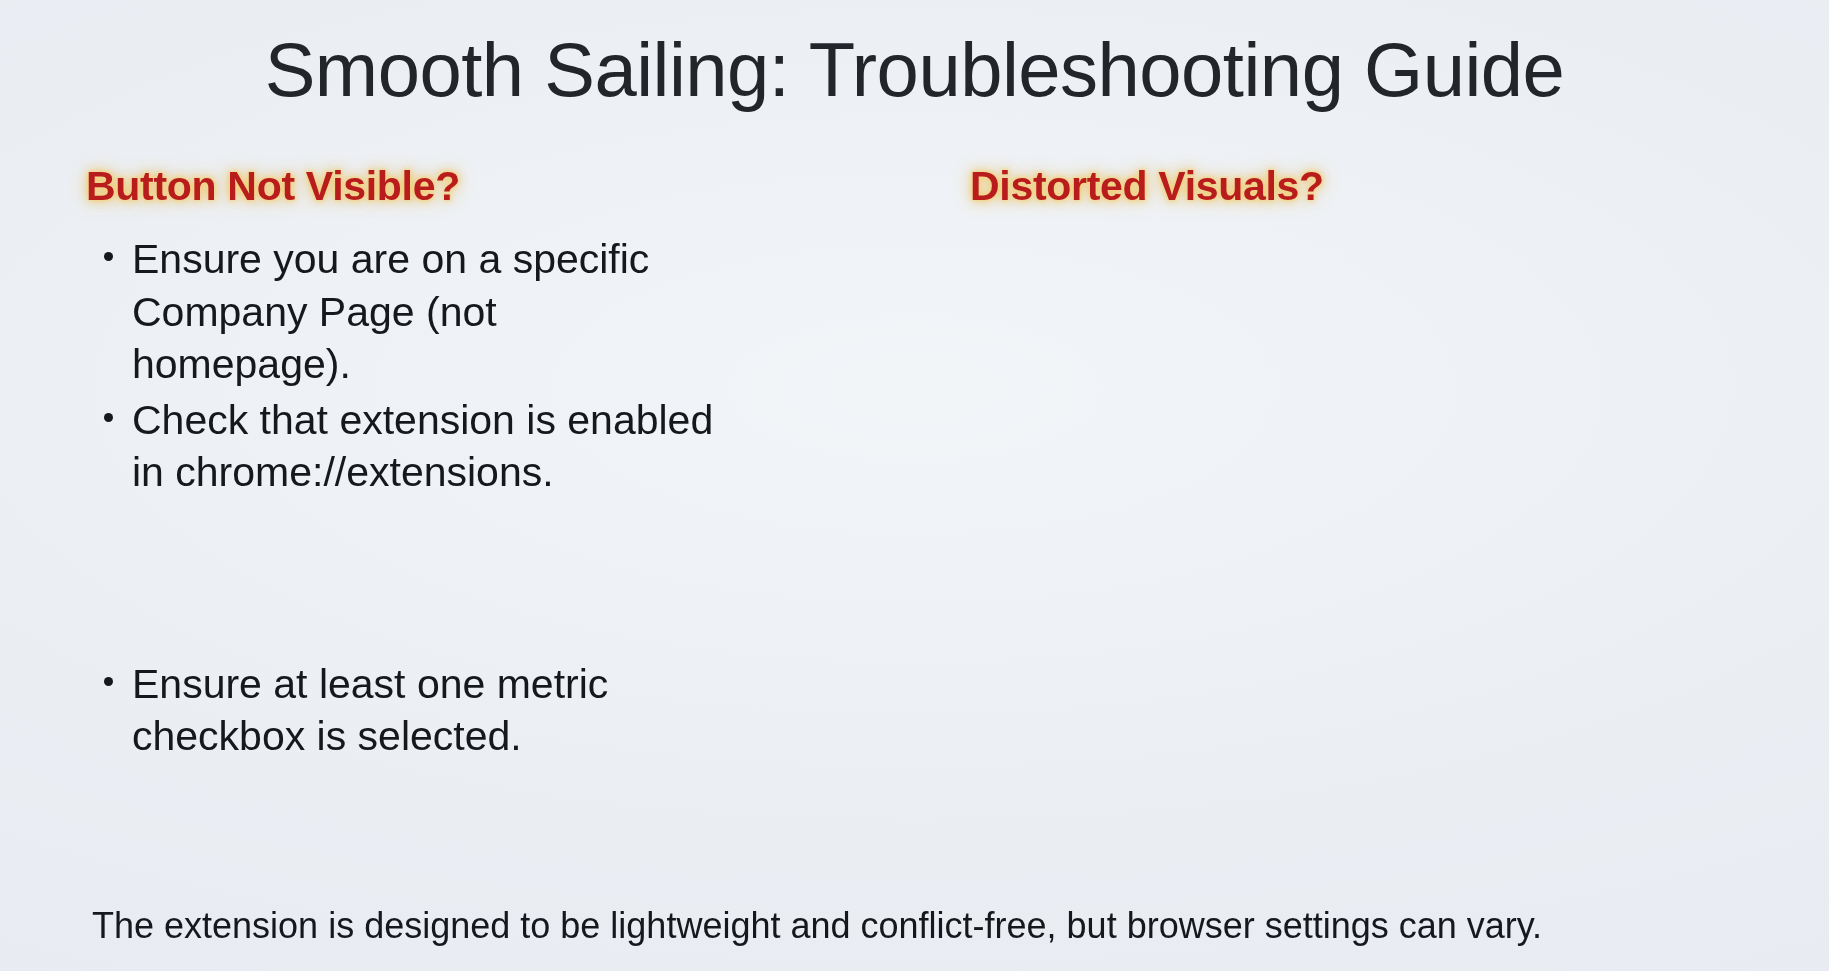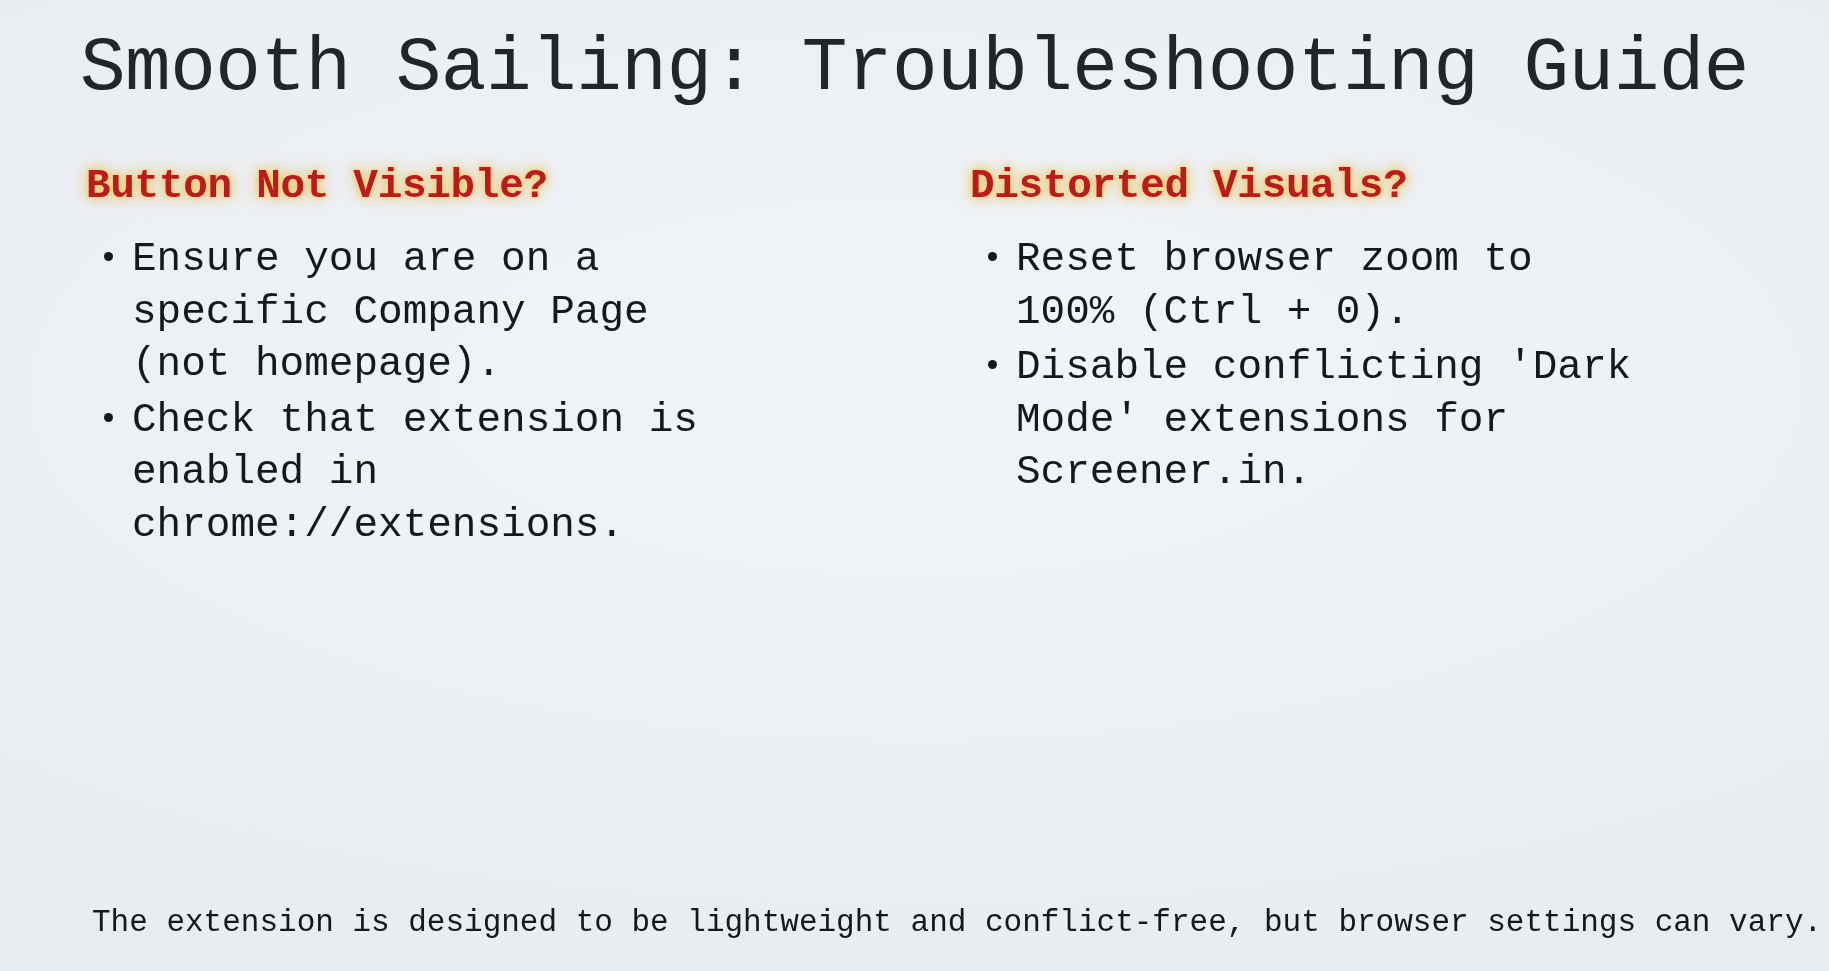"Smooth Sailing: Troubleshooting Guide" .slide { font-family: Liberation Mono, monospace -> none }
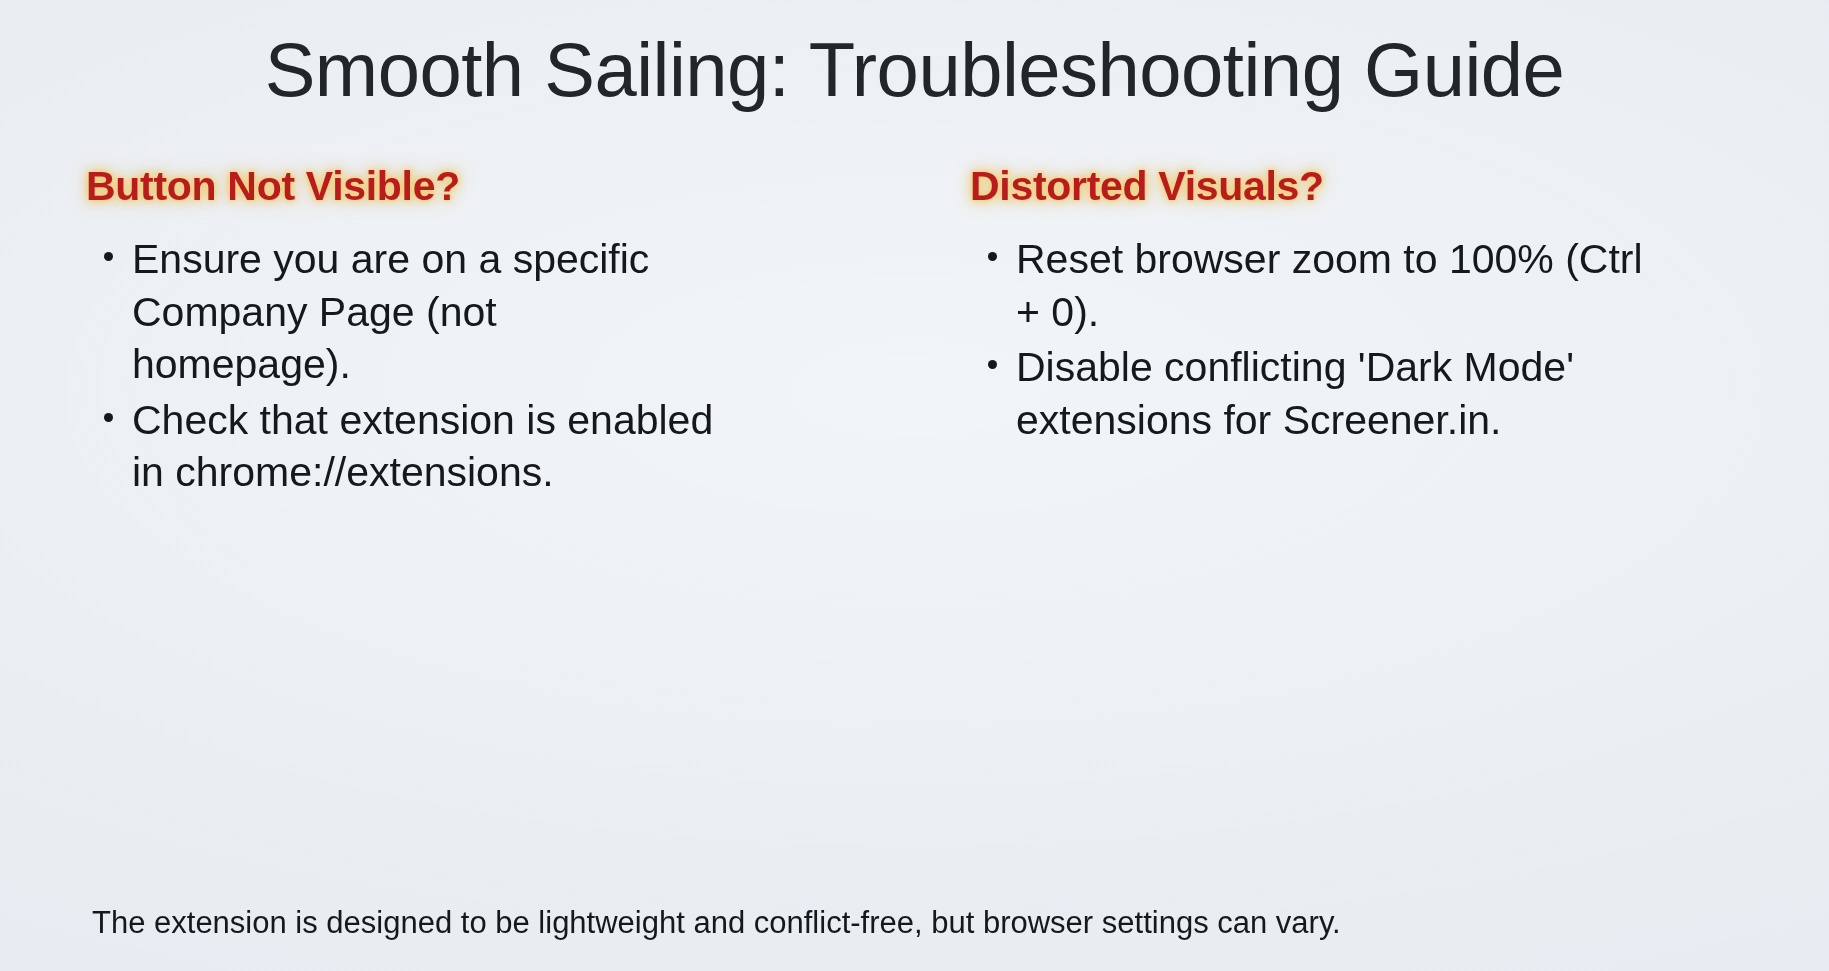"Reset browser zoom to 100%" ul.panel-list { html: <ul> <li> <span></span> <span>Reset browser zoom to 100% (Ctrl + 0).</span> </li> <li> <span></span> <span>Disable conflicting 'Dark Mode' extensions for Screener.in.</span> </li> </ul> -> none }
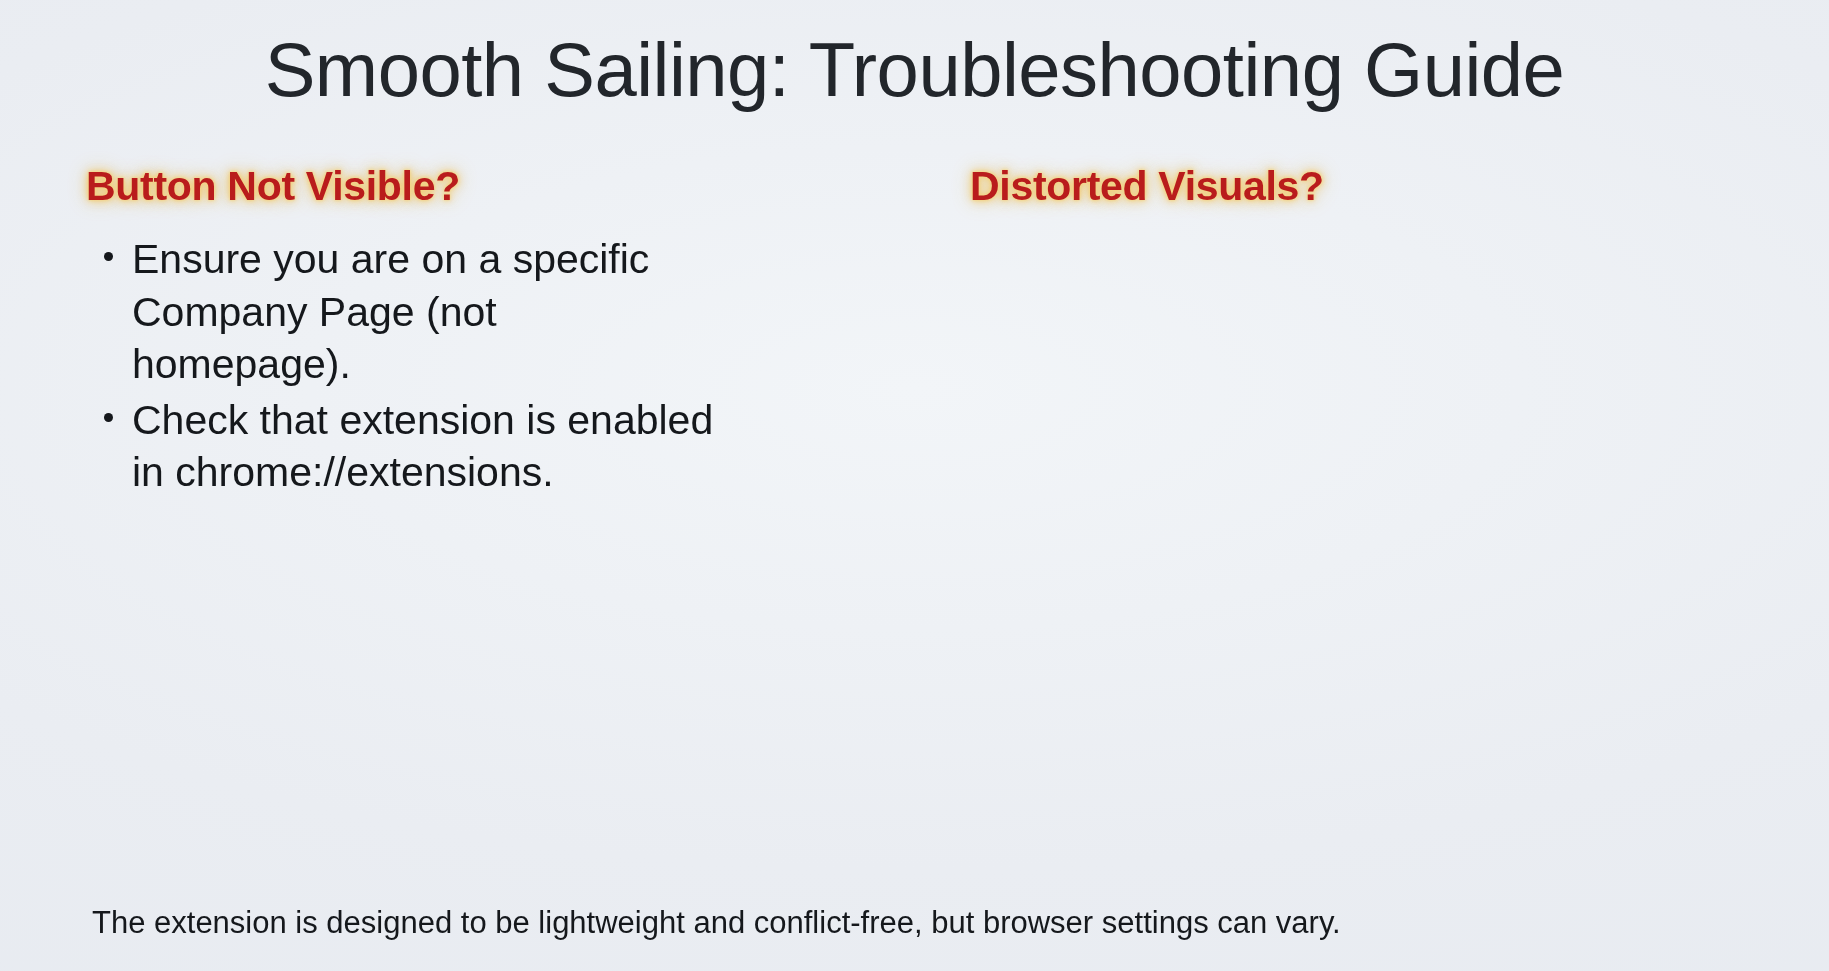"Ensure at least one metric" ul.panel-list { html: none -> <ul> <li> <span></span> <span>Ensure at least one metric checkbox is selected.</span> </li> </ul> }
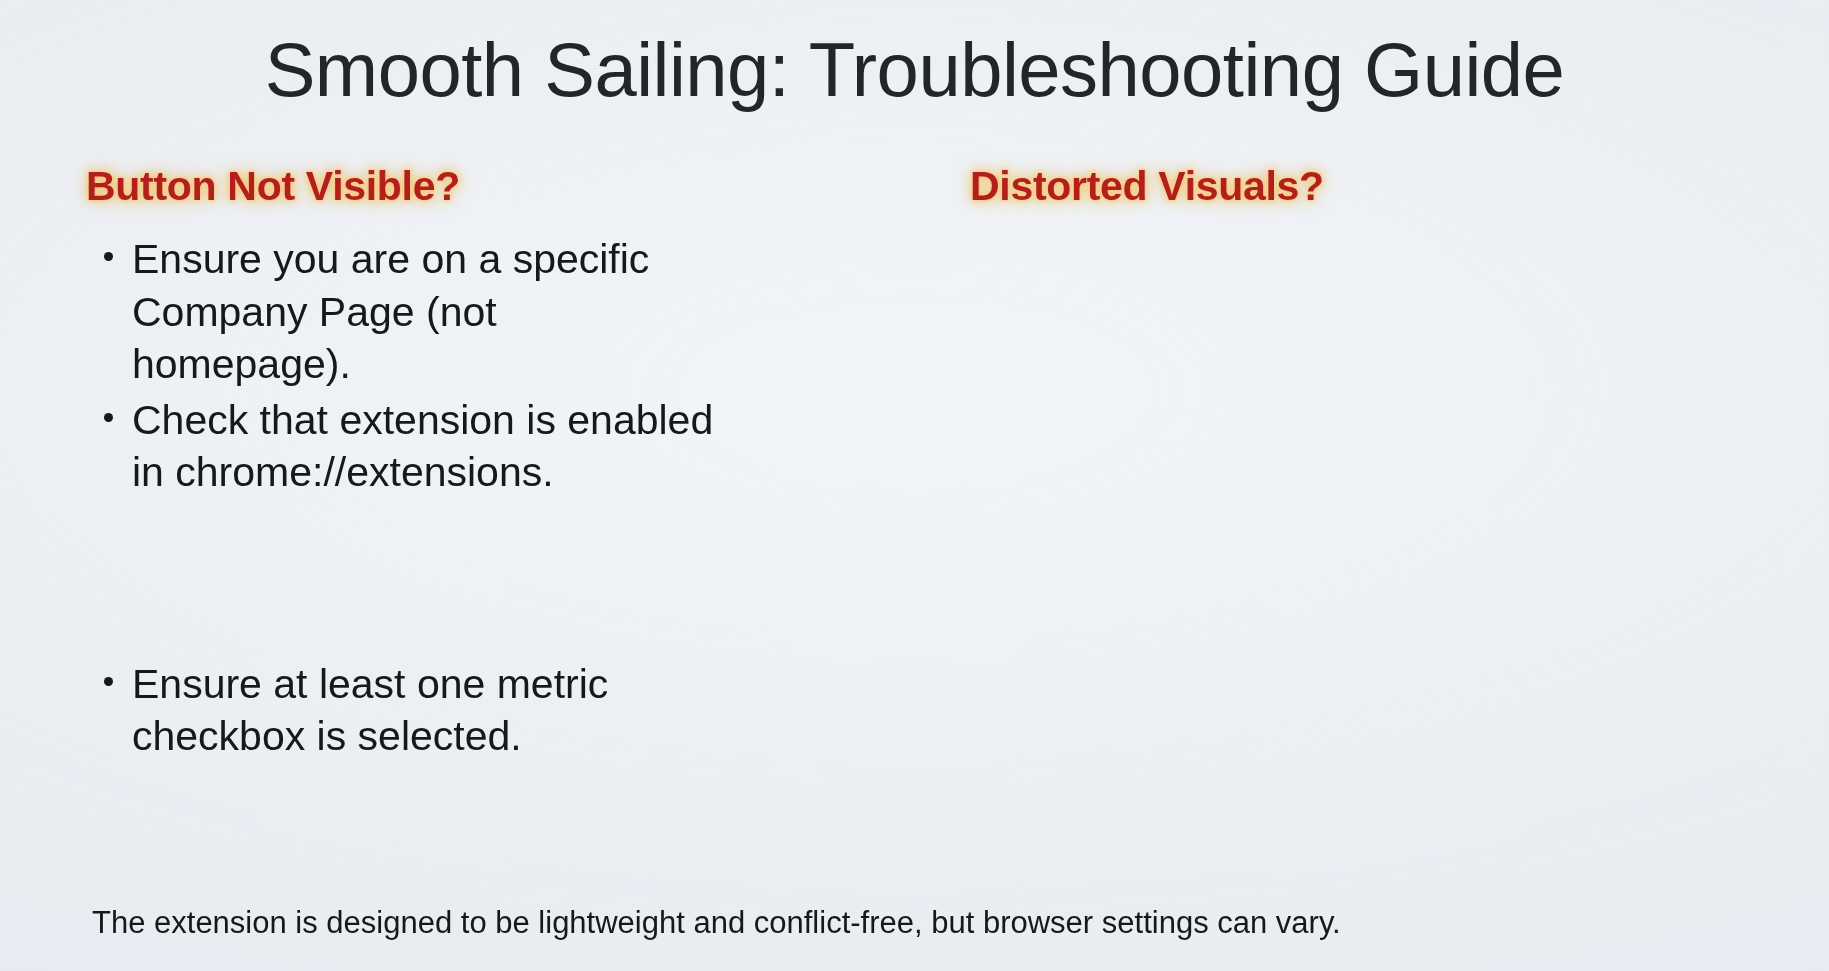"The extension is designed to" .slide-footer { font-size: 31px -> 36px }
